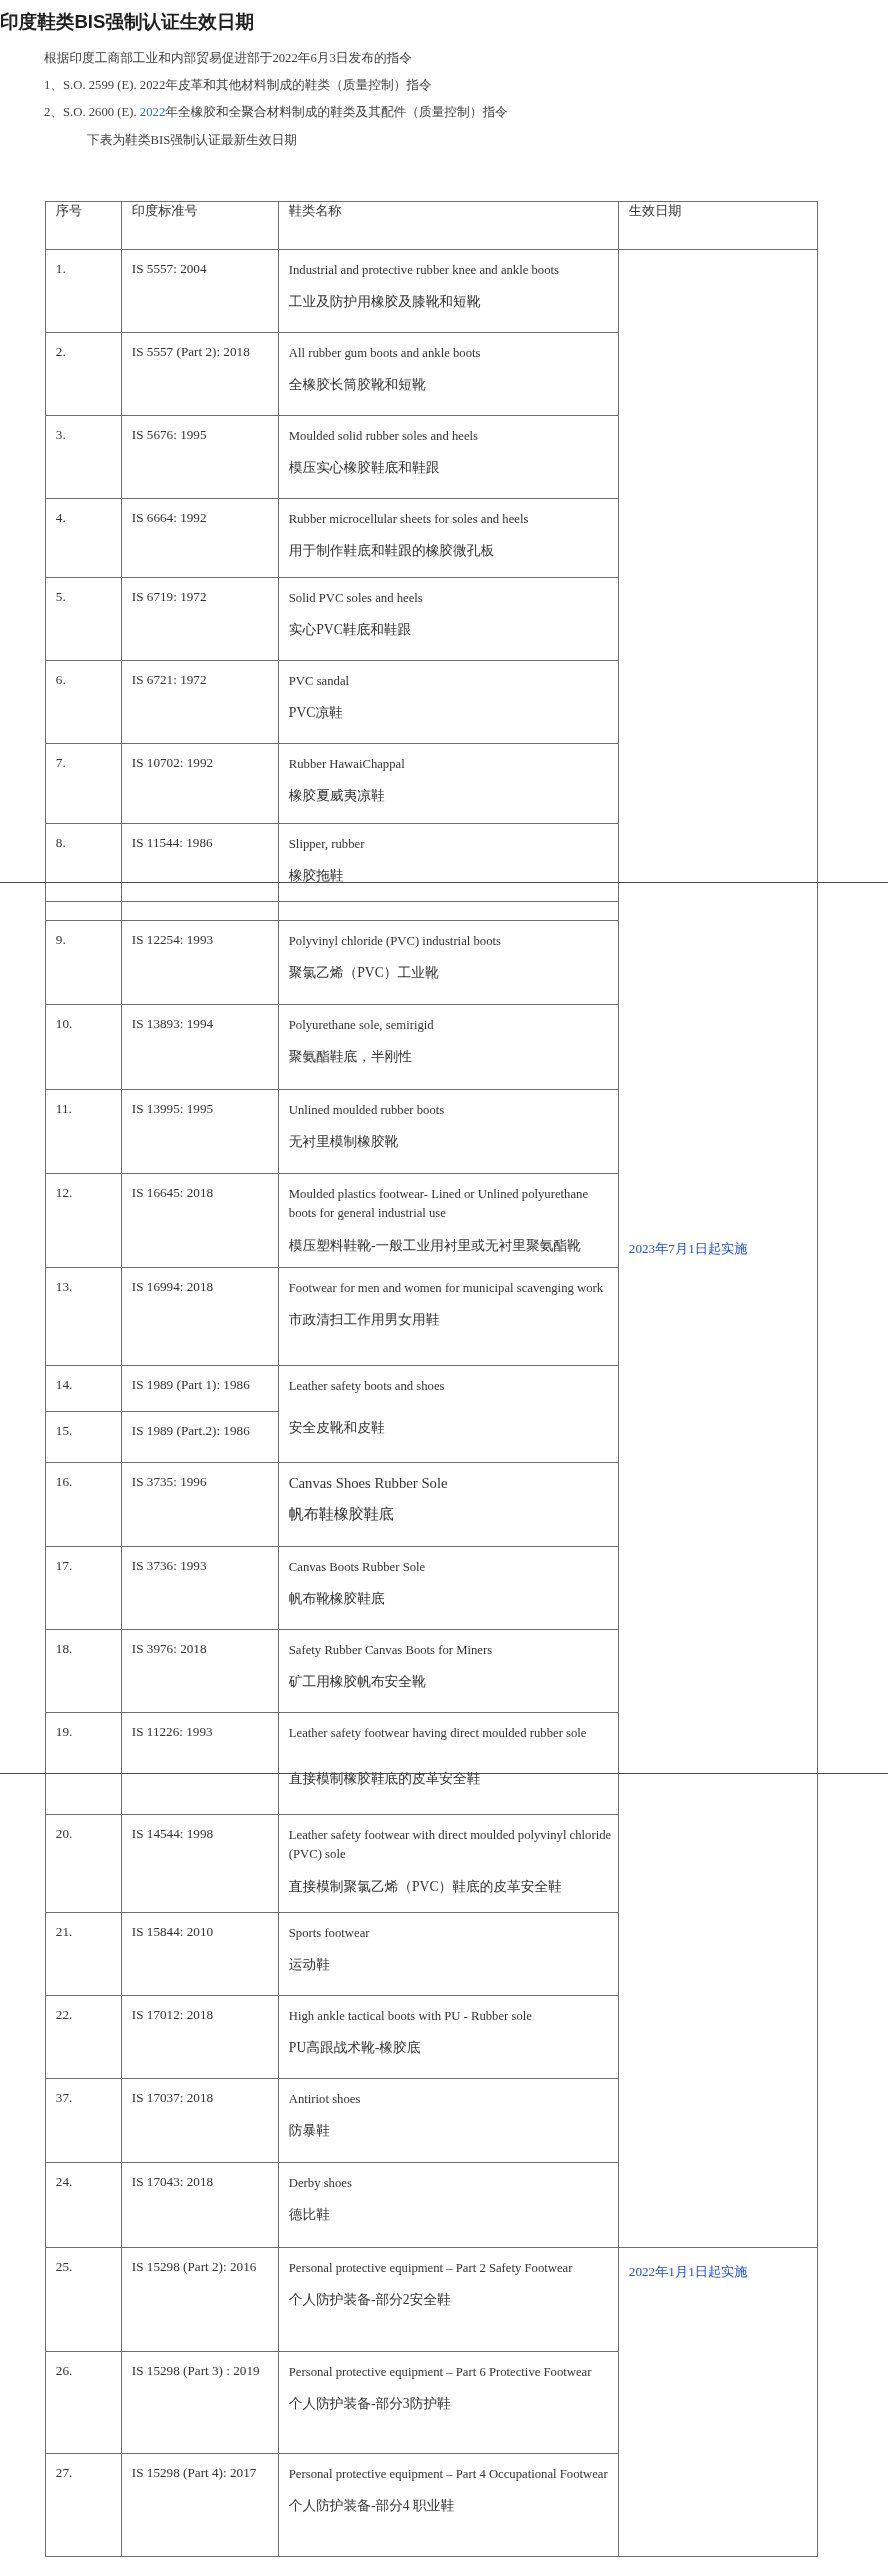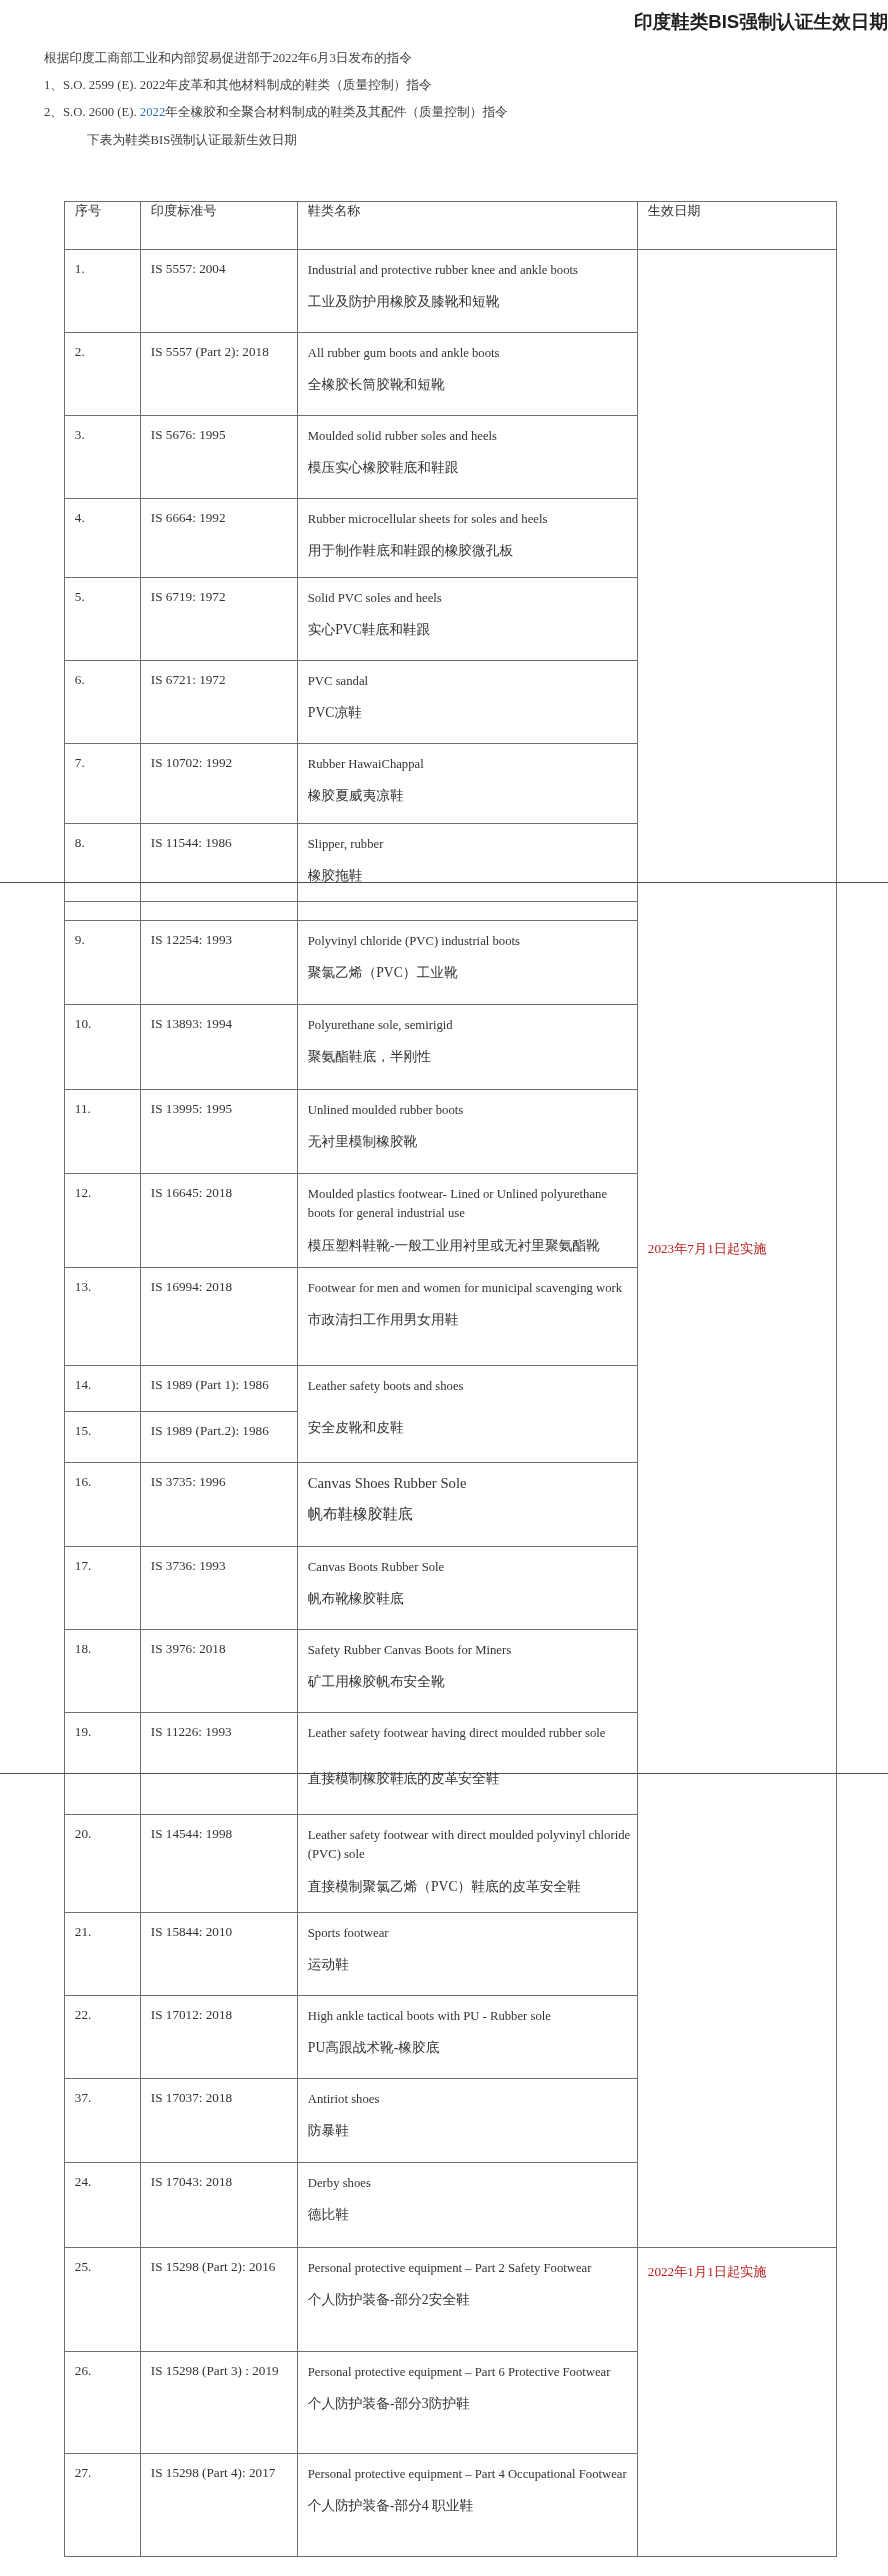"印度鞋类BIS强制认证生效日期" .title { text-align: right -> left }
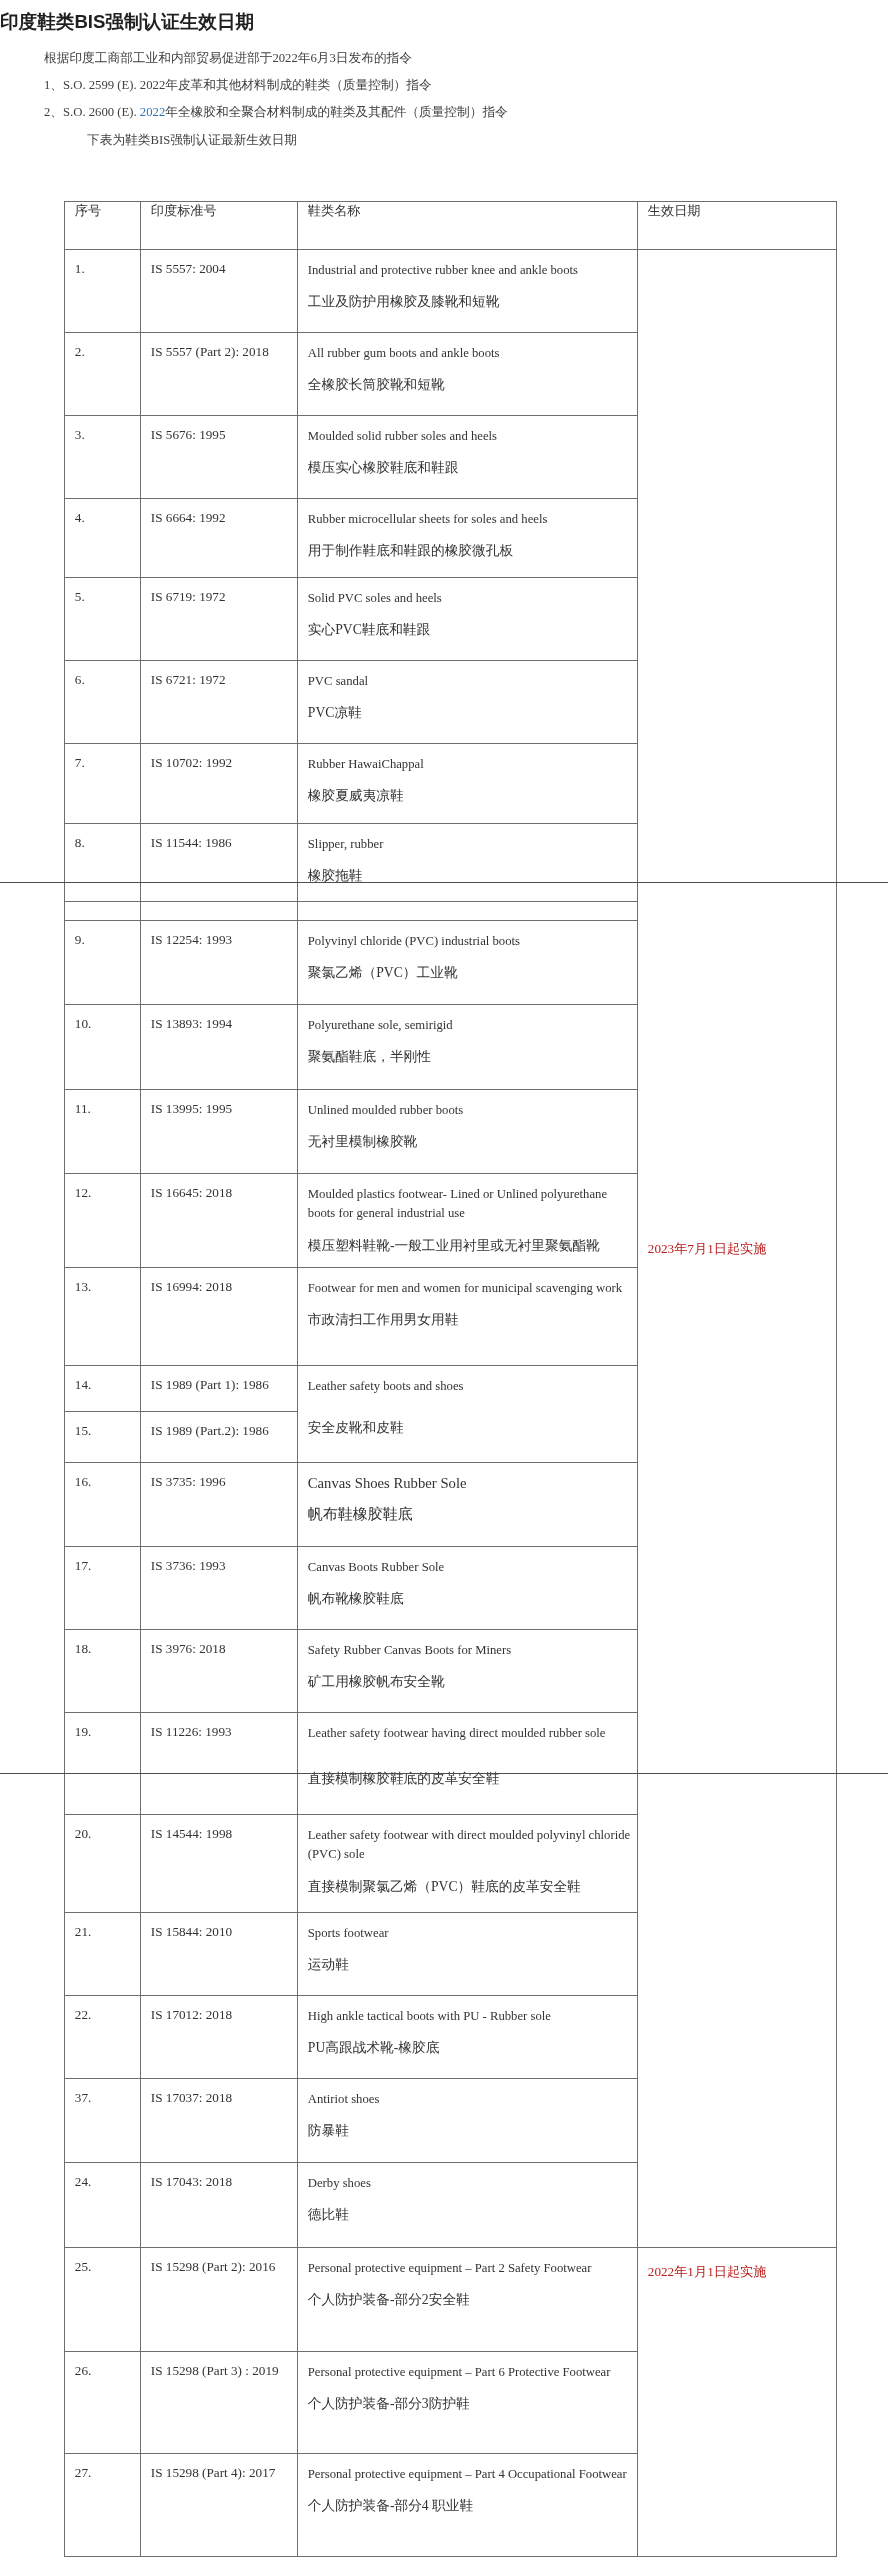"序号" table.bis { margin: 47px 0 0 64px -> 47px 0 0 45px }
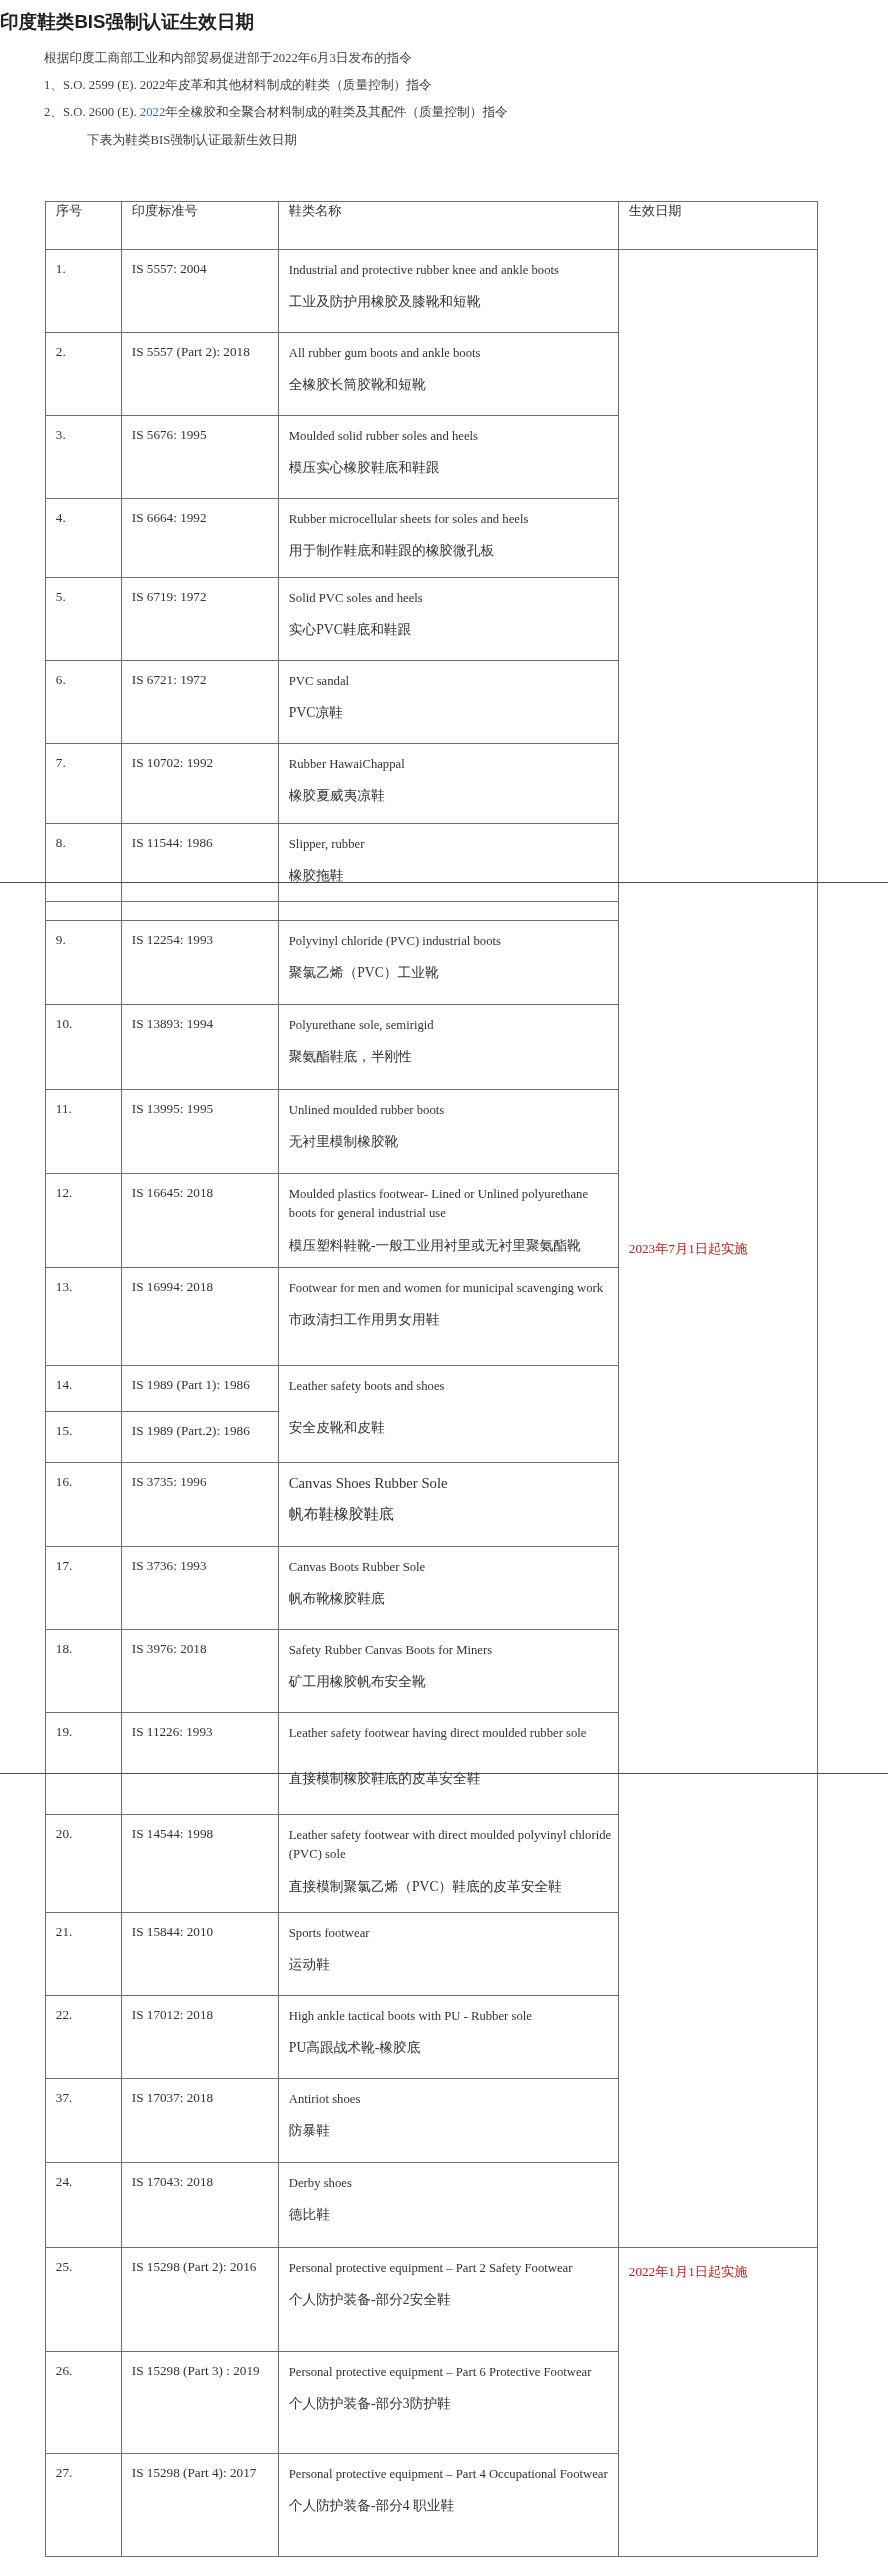"2023年7月1日起实施" td.date-cell { color: #b91c1c -> #1d4ed8 }
